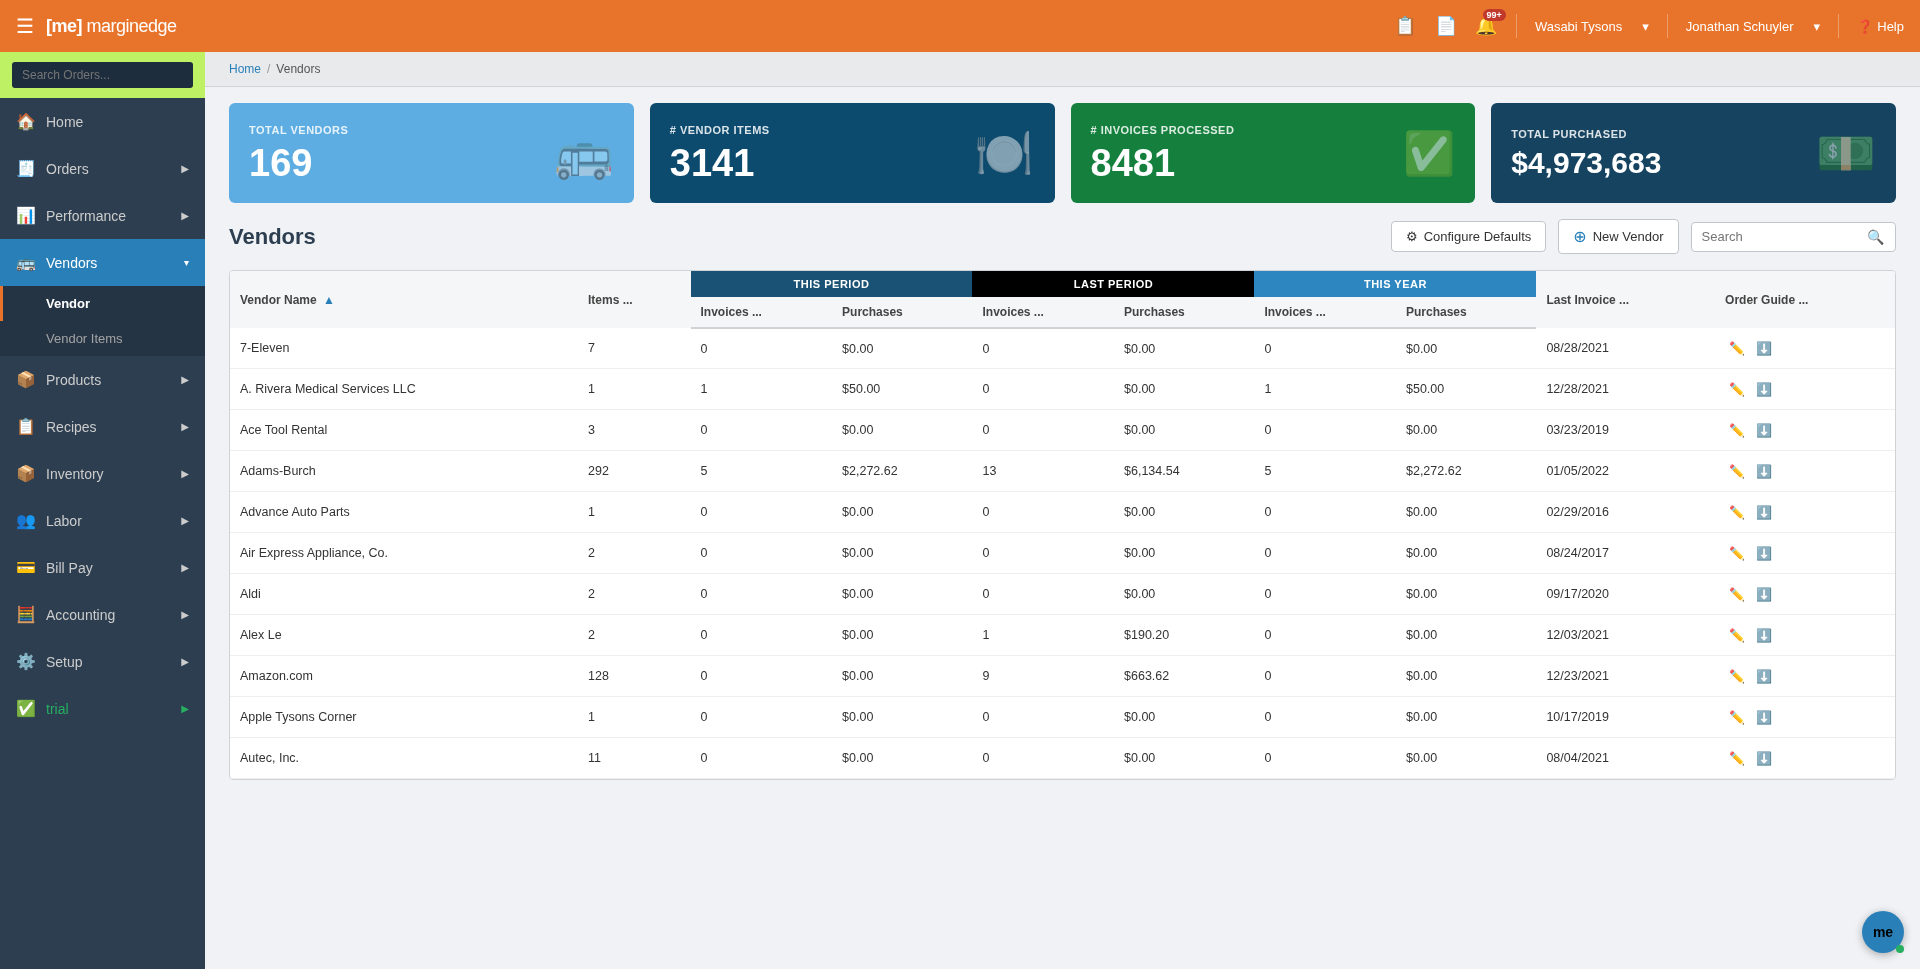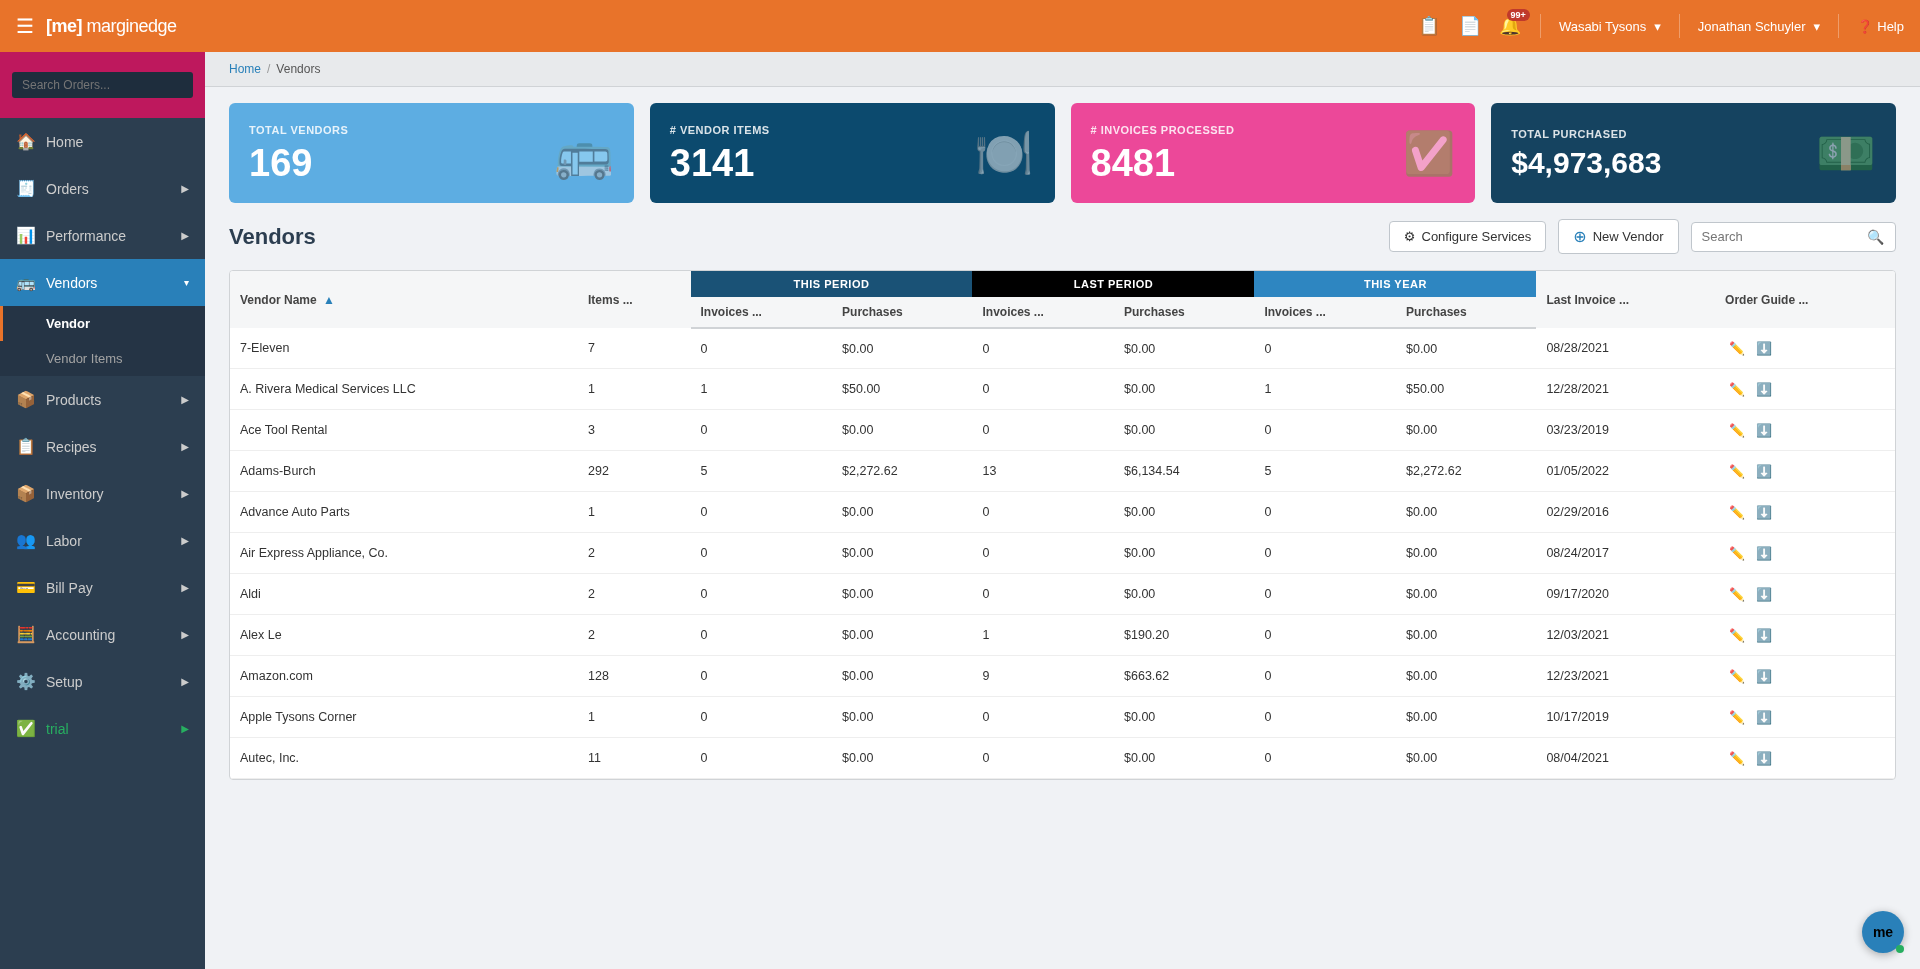"Wasabi Tysons" .top-nav-user { gap: 8px -> 20px }
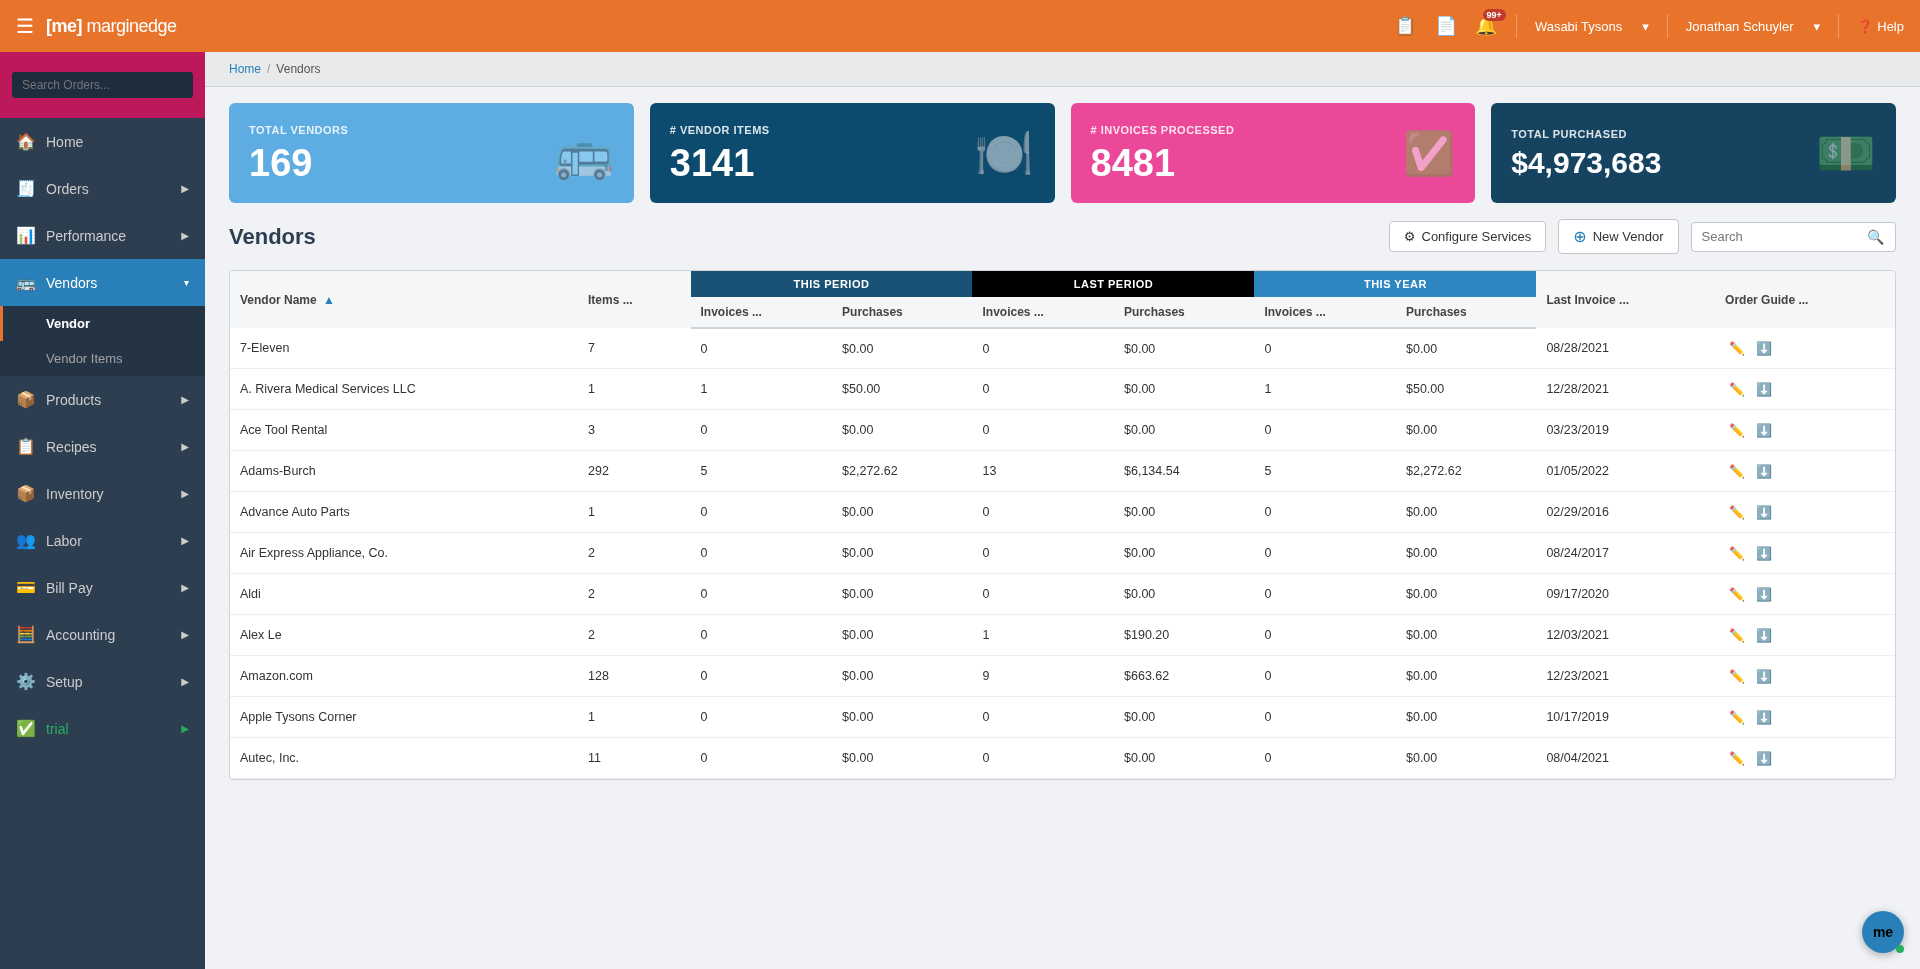"Search Orders..." .sidebar-search { background: #be185d -> #bef264; padding: 20px 12px -> 10px 12px }
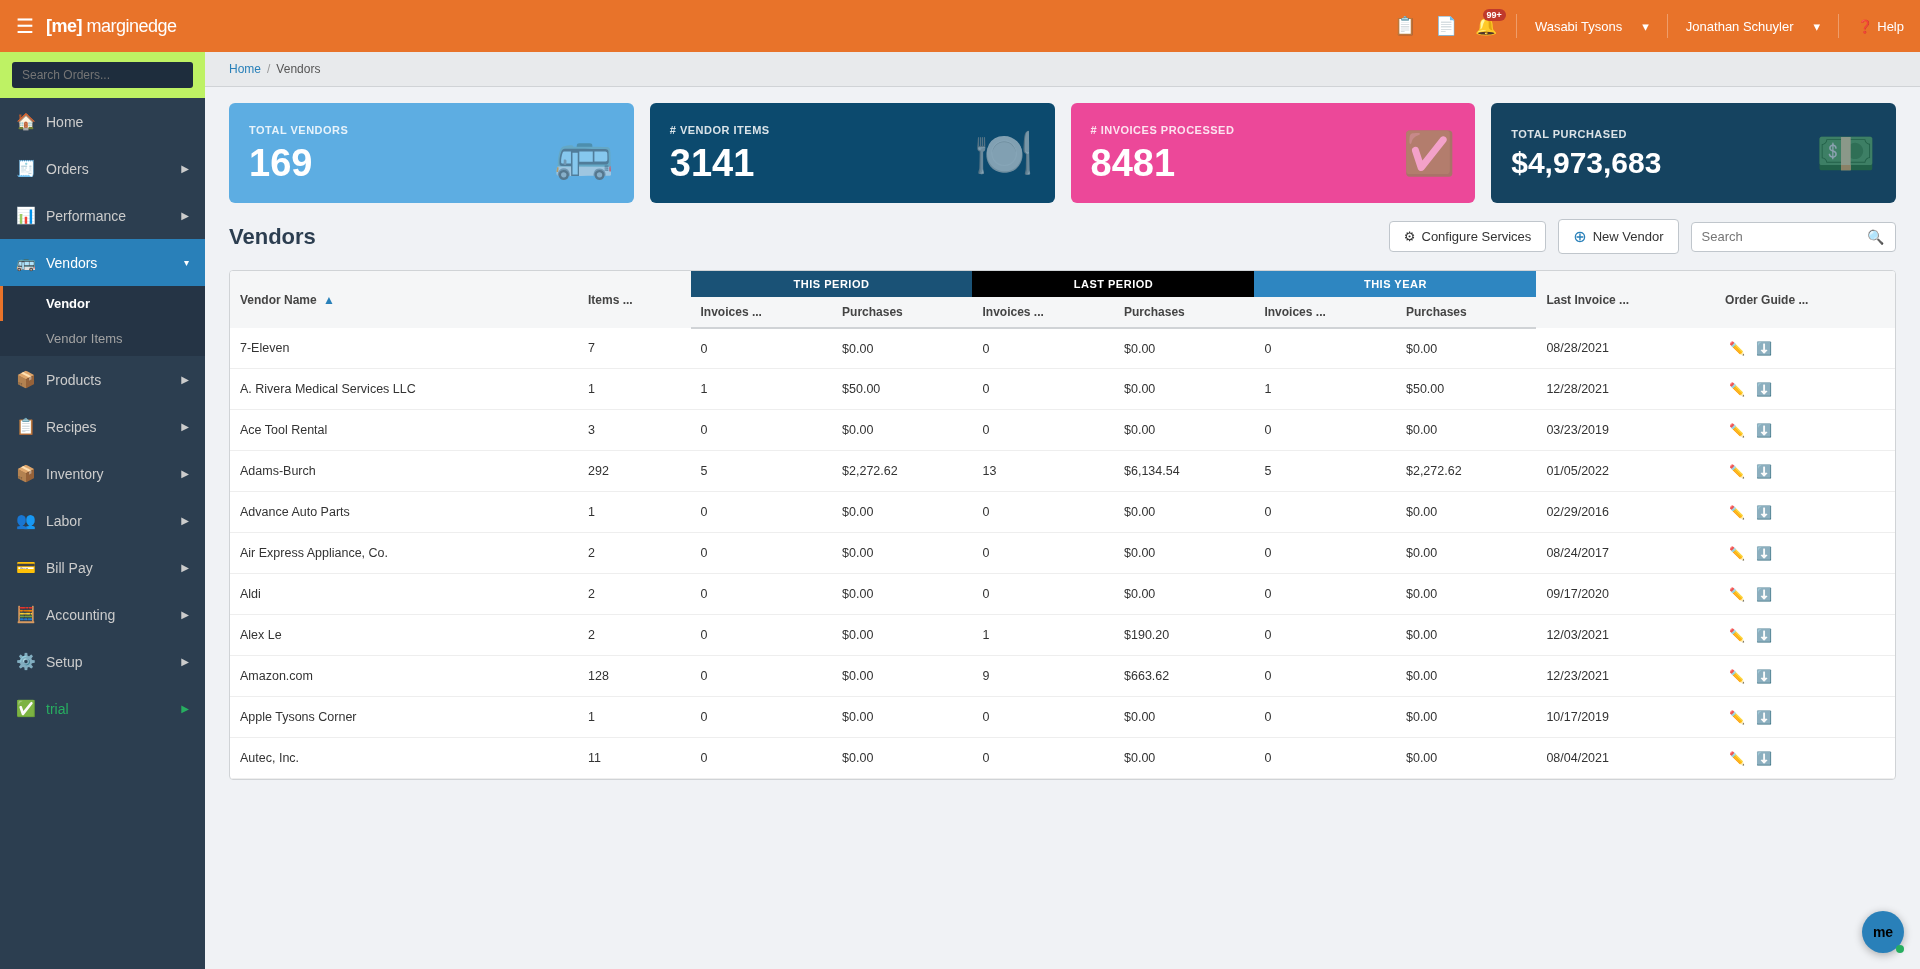"# INVOICES PROCESSED" .stat-card.blue-dark { background: #ec4899 -> #15803d }
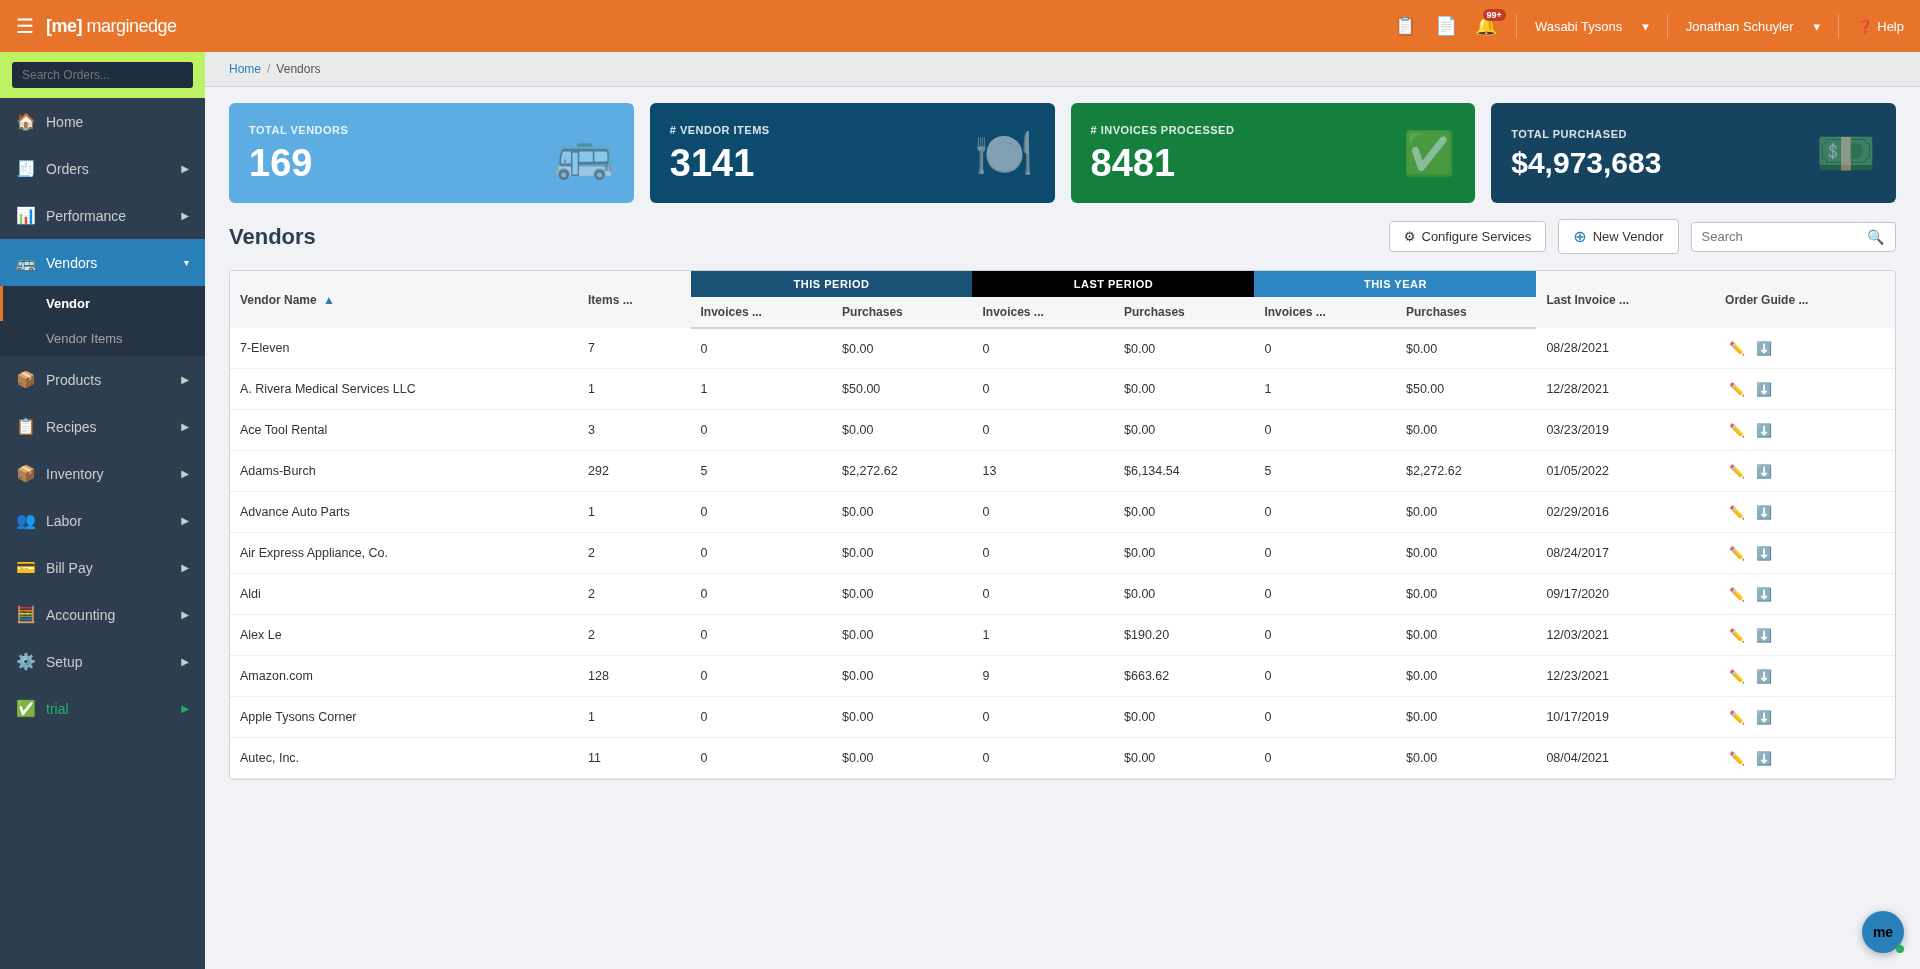"Configure Services" span { text: Services -> Defaults }
